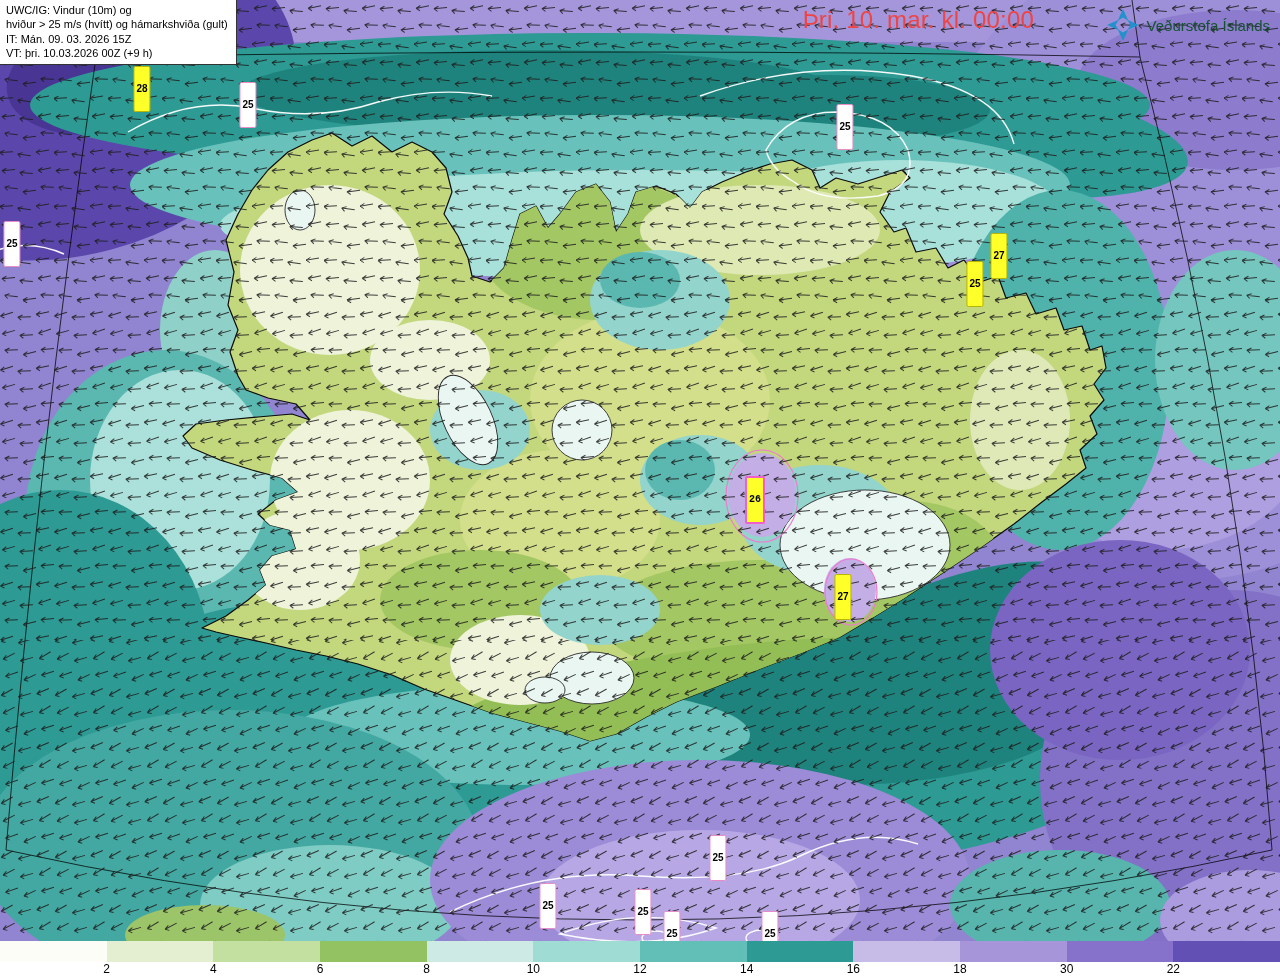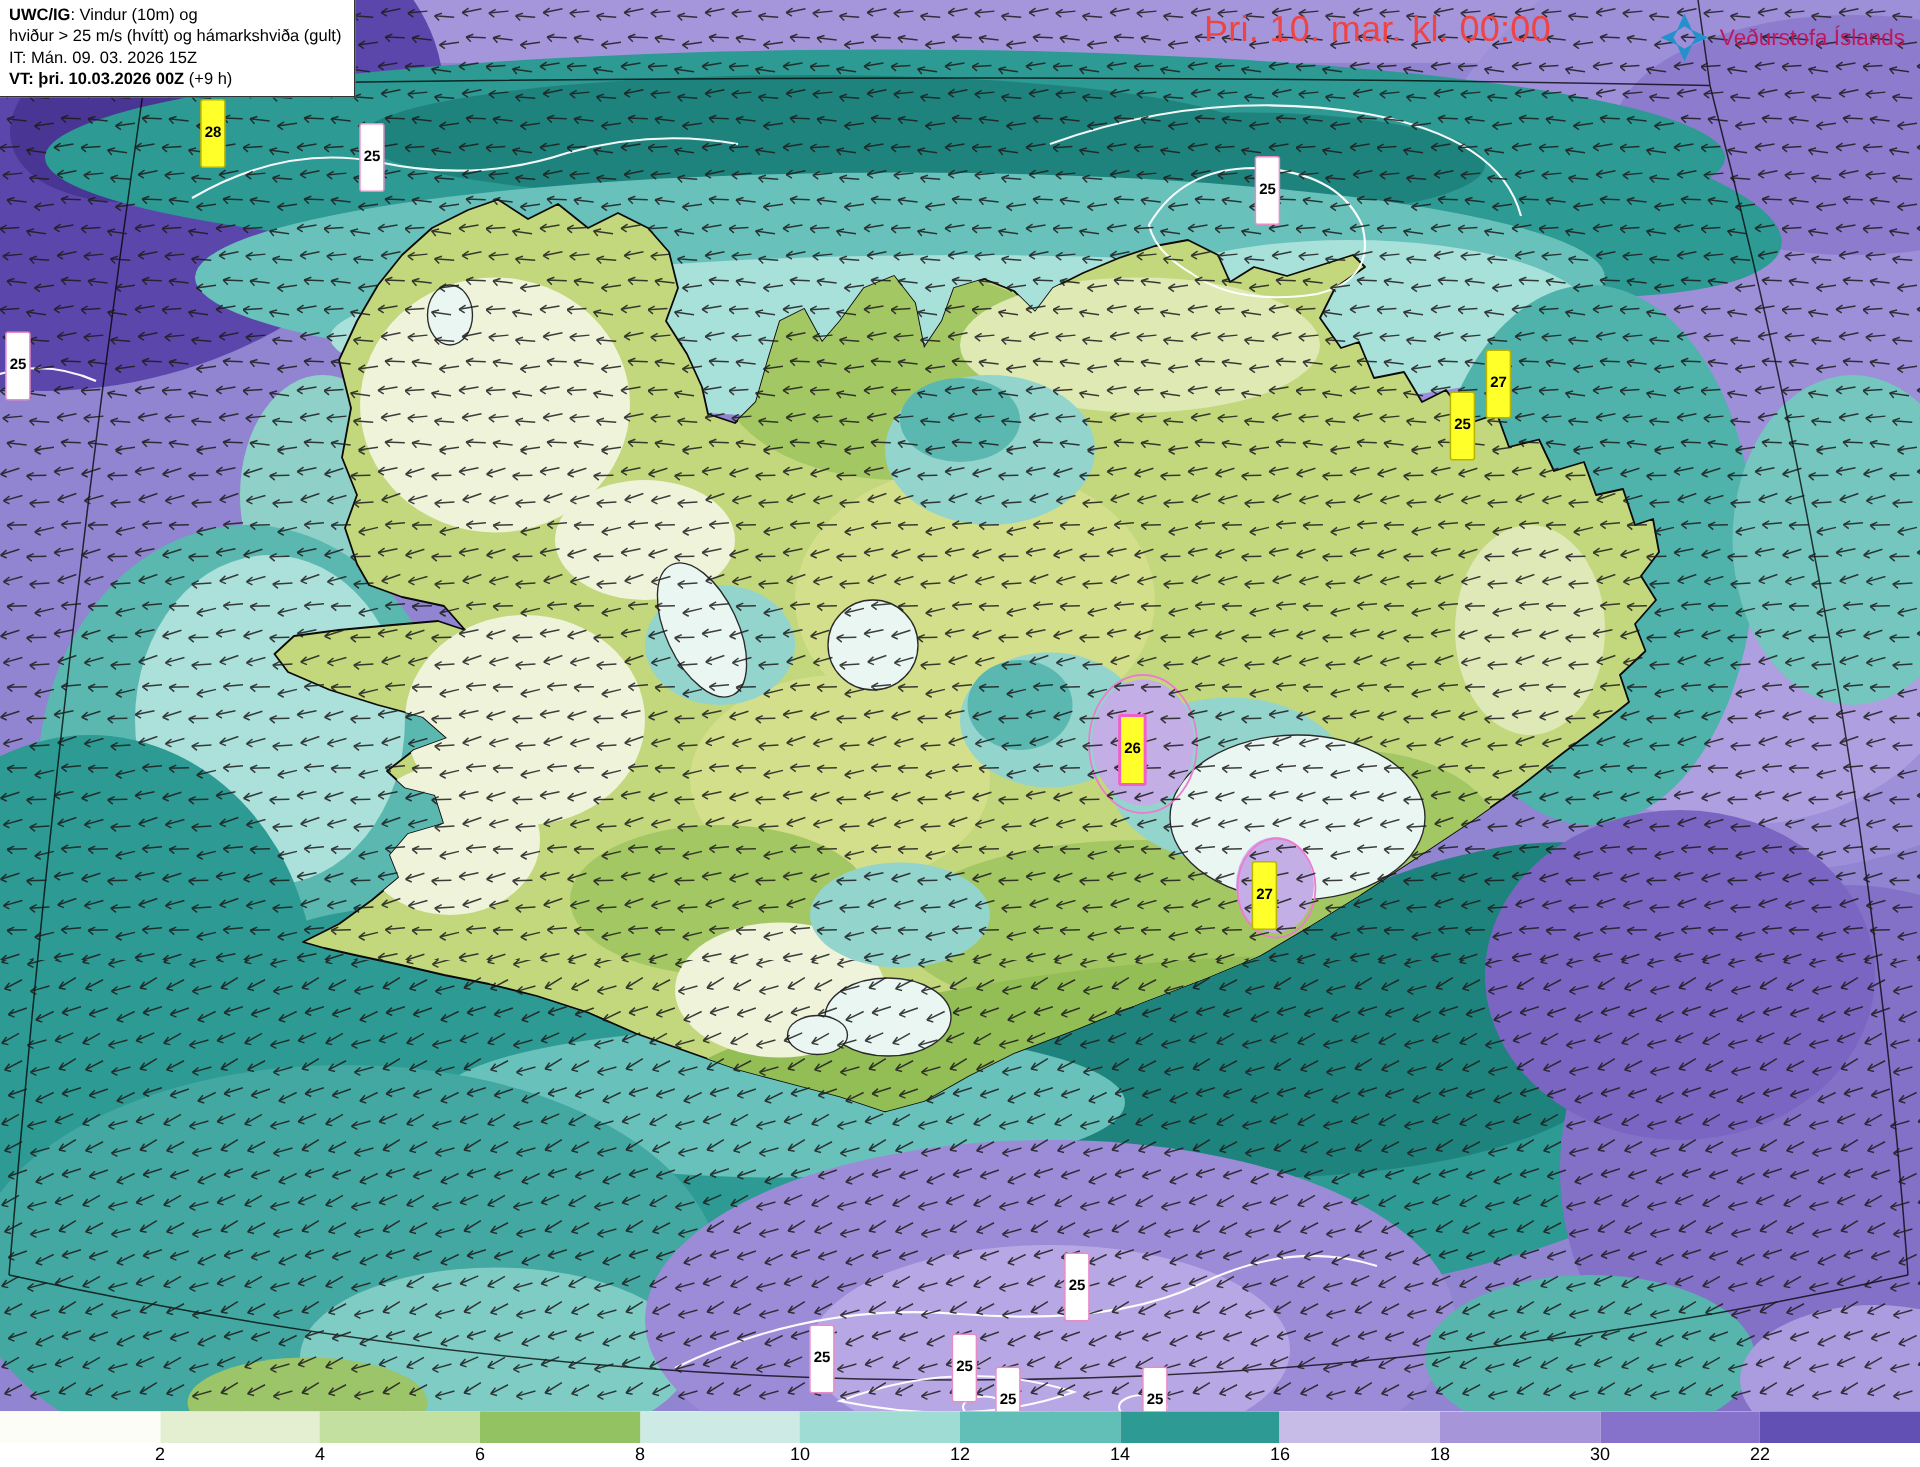"UWC/IG" .info-box b { font-weight: bold -> normal }
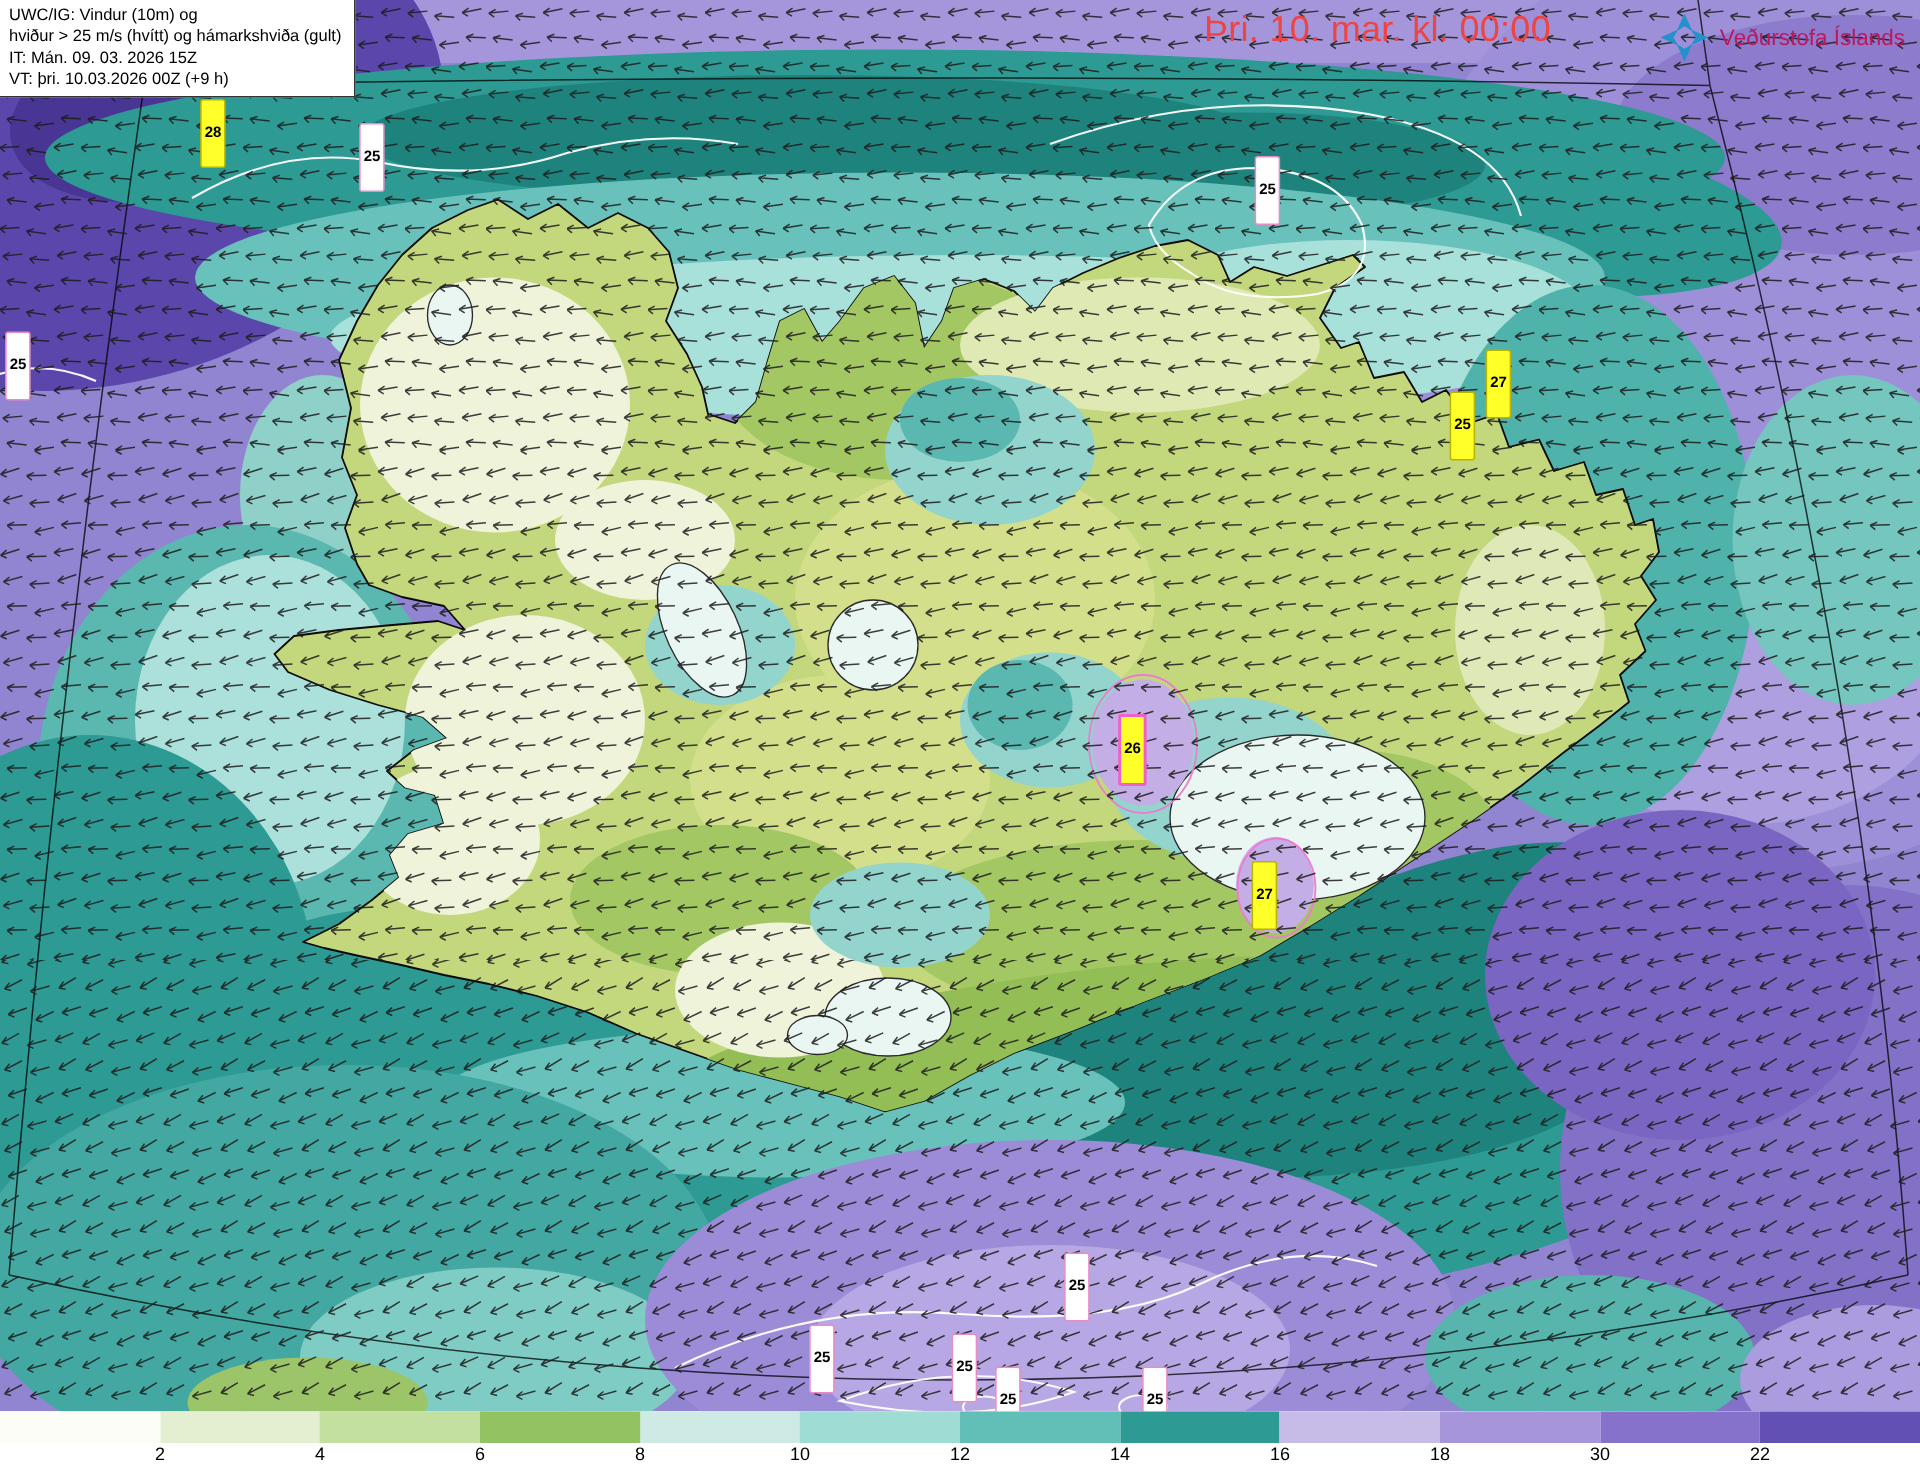"Veðurstofa Íslands" .brand-text { color: #be185d -> #14532d }
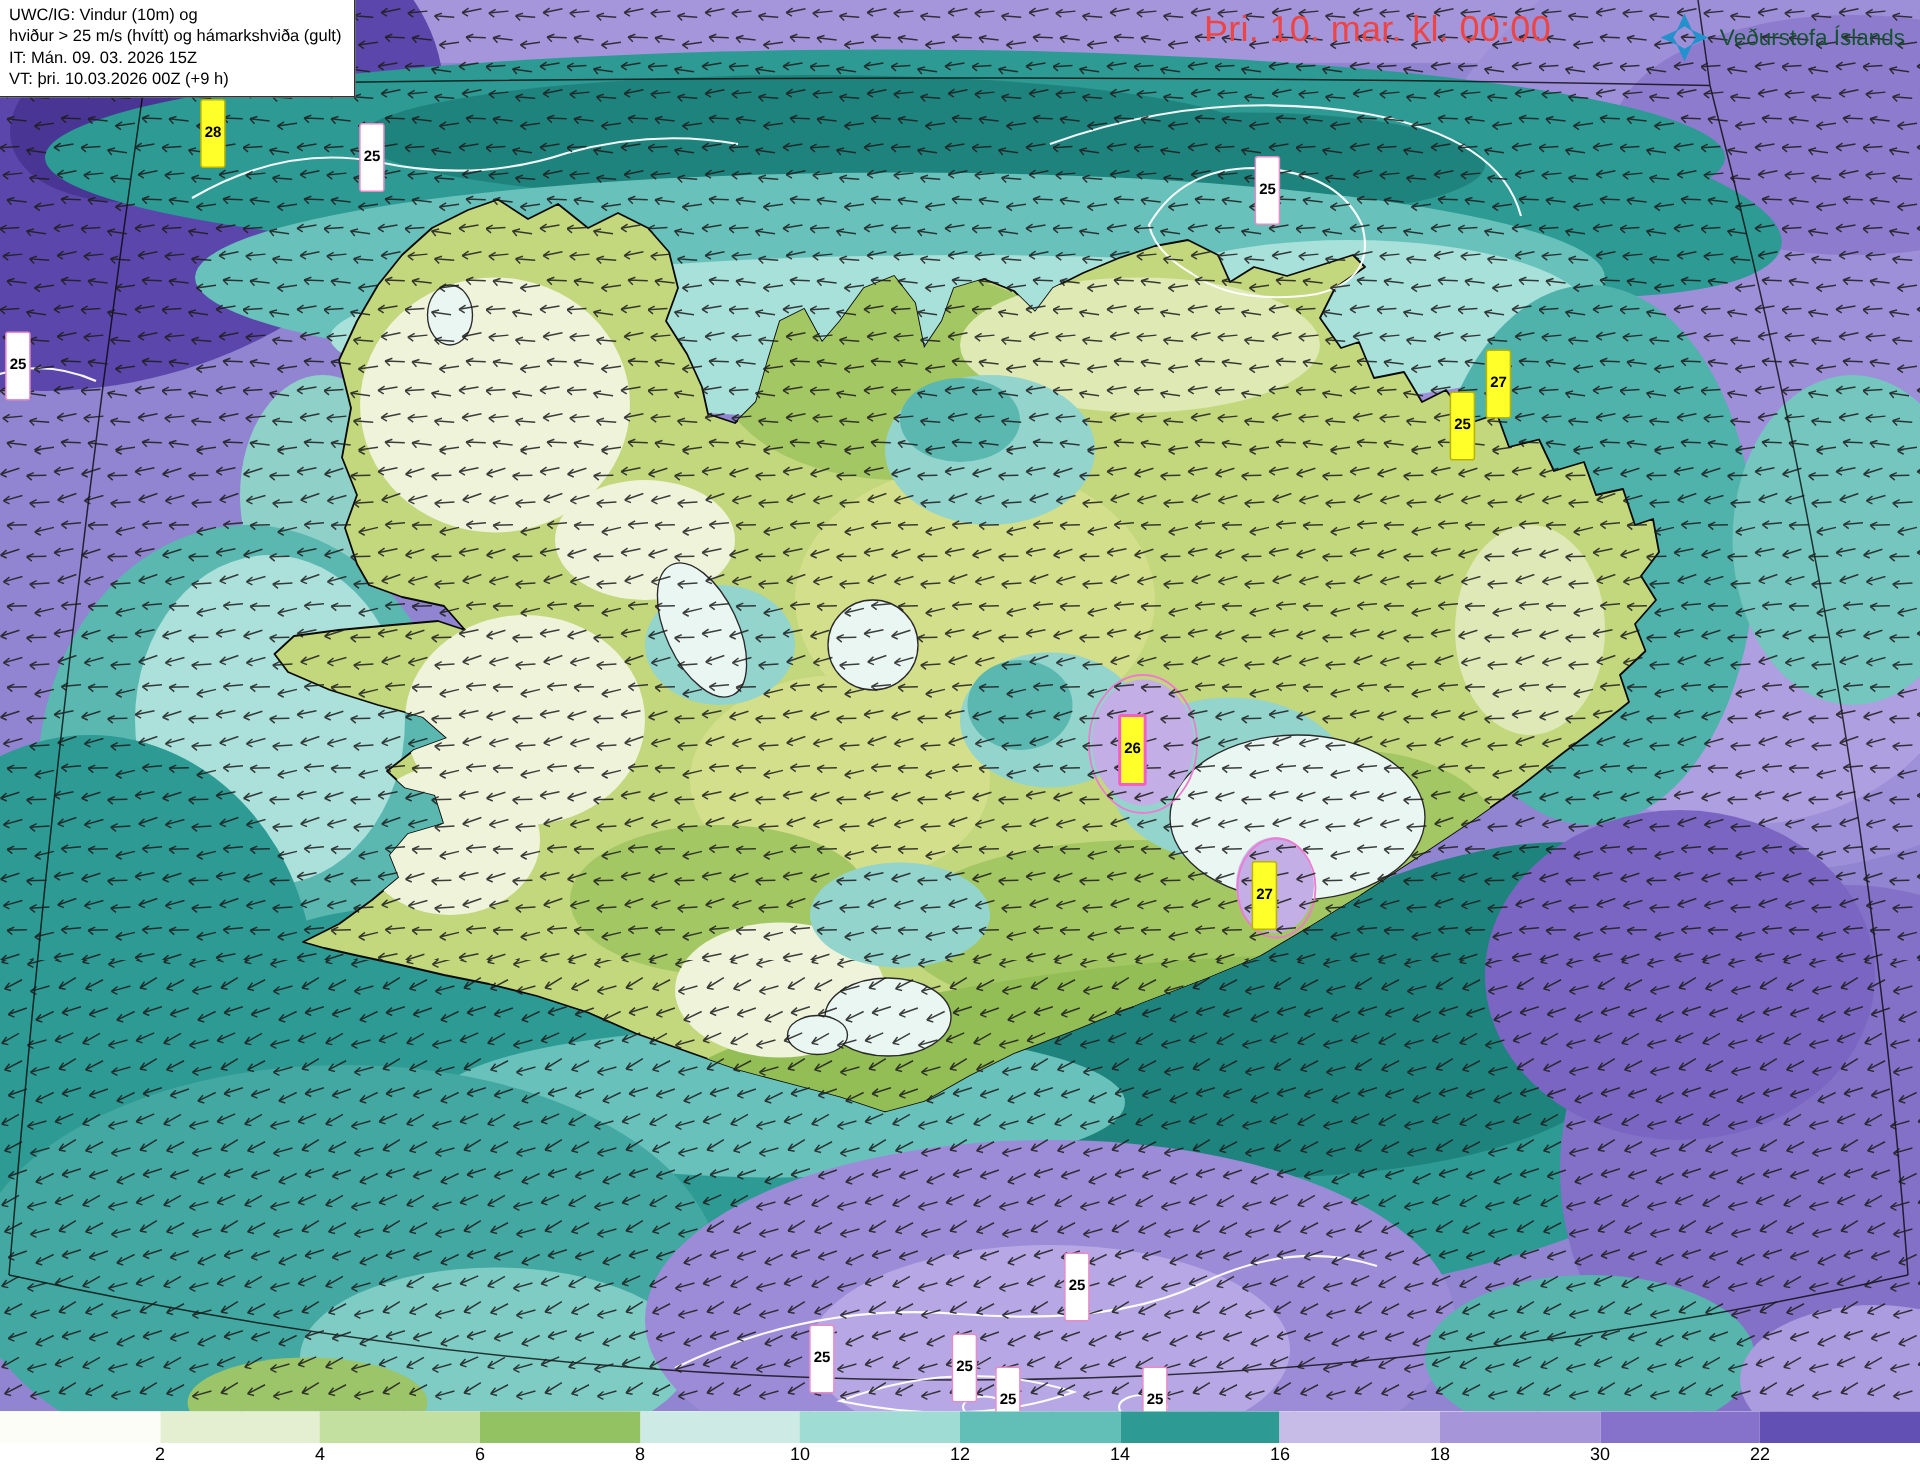"26" span.mlabel { font-family: none -> Liberation Mono, monospace }
